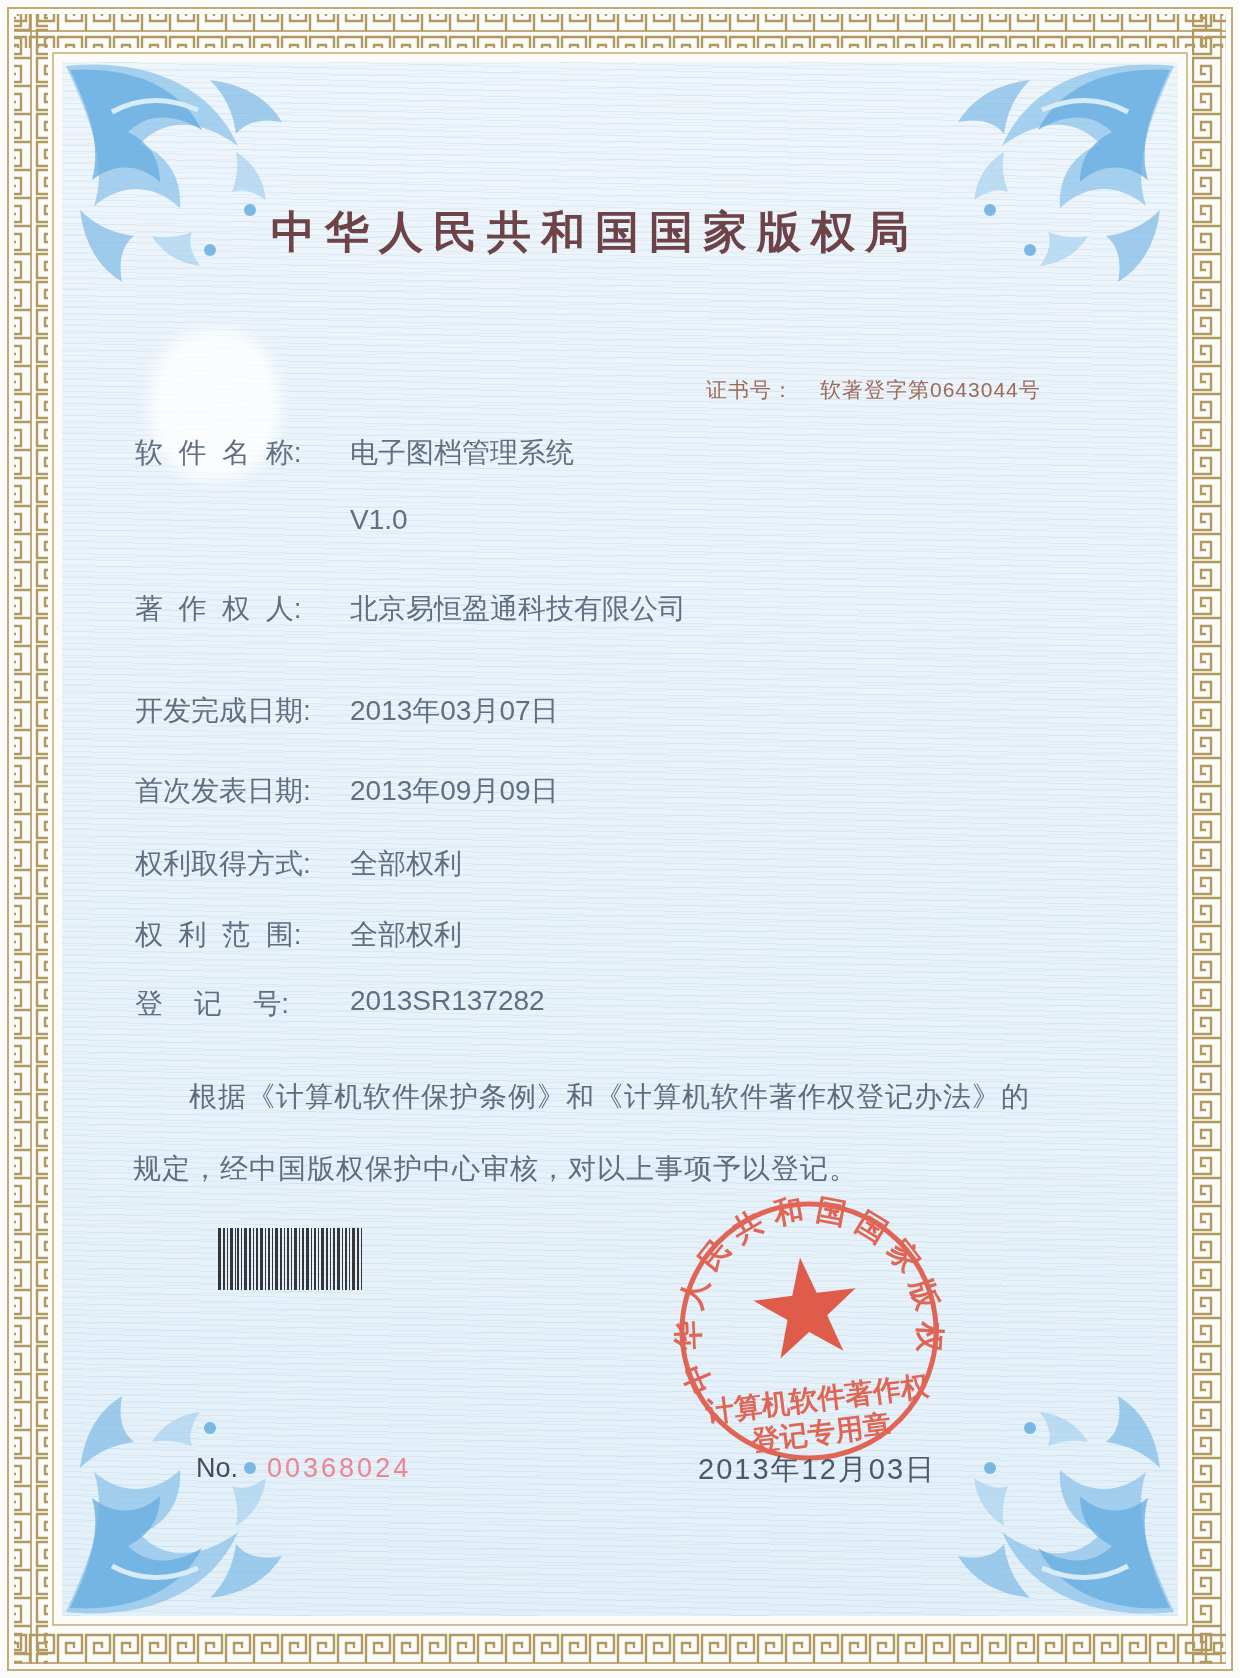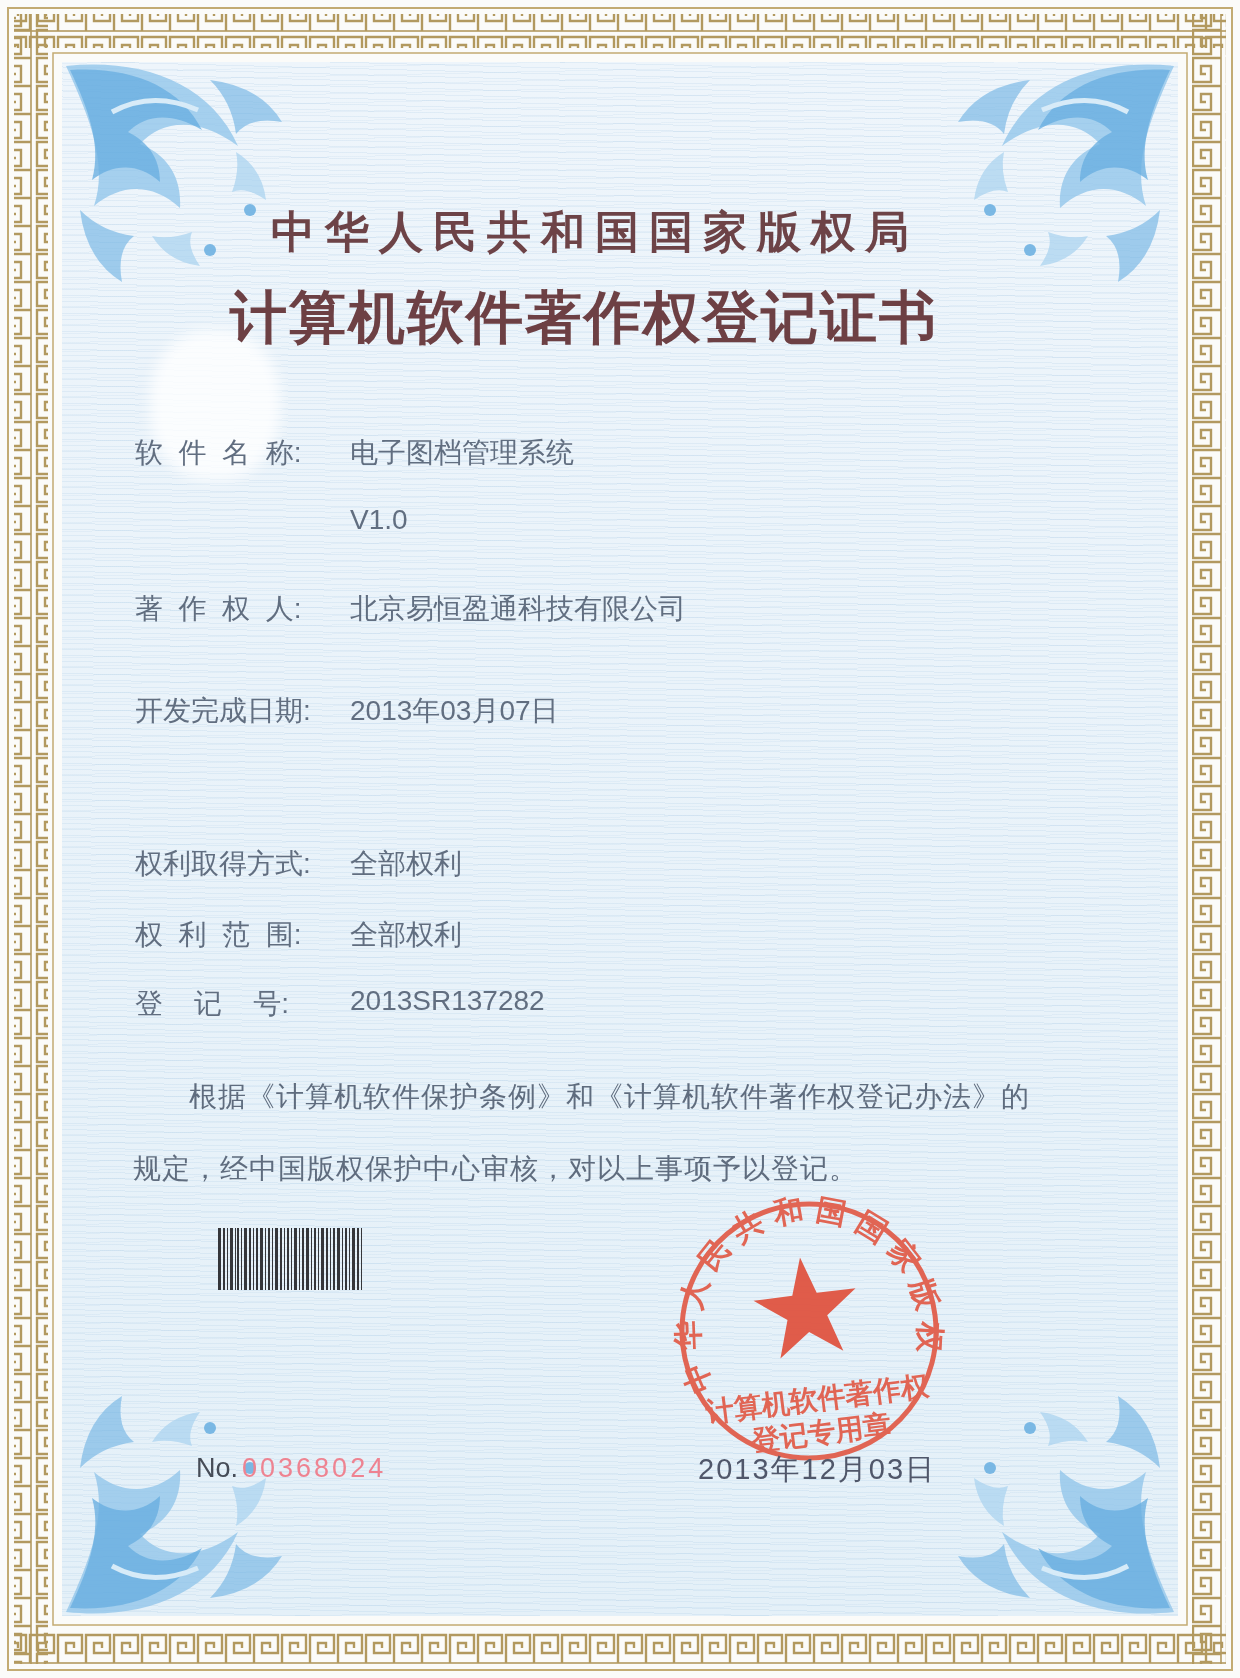"计算机软件著作权登记证书" div.title2 { html: <div>计算机软件著作权登记证书</div> -> none }
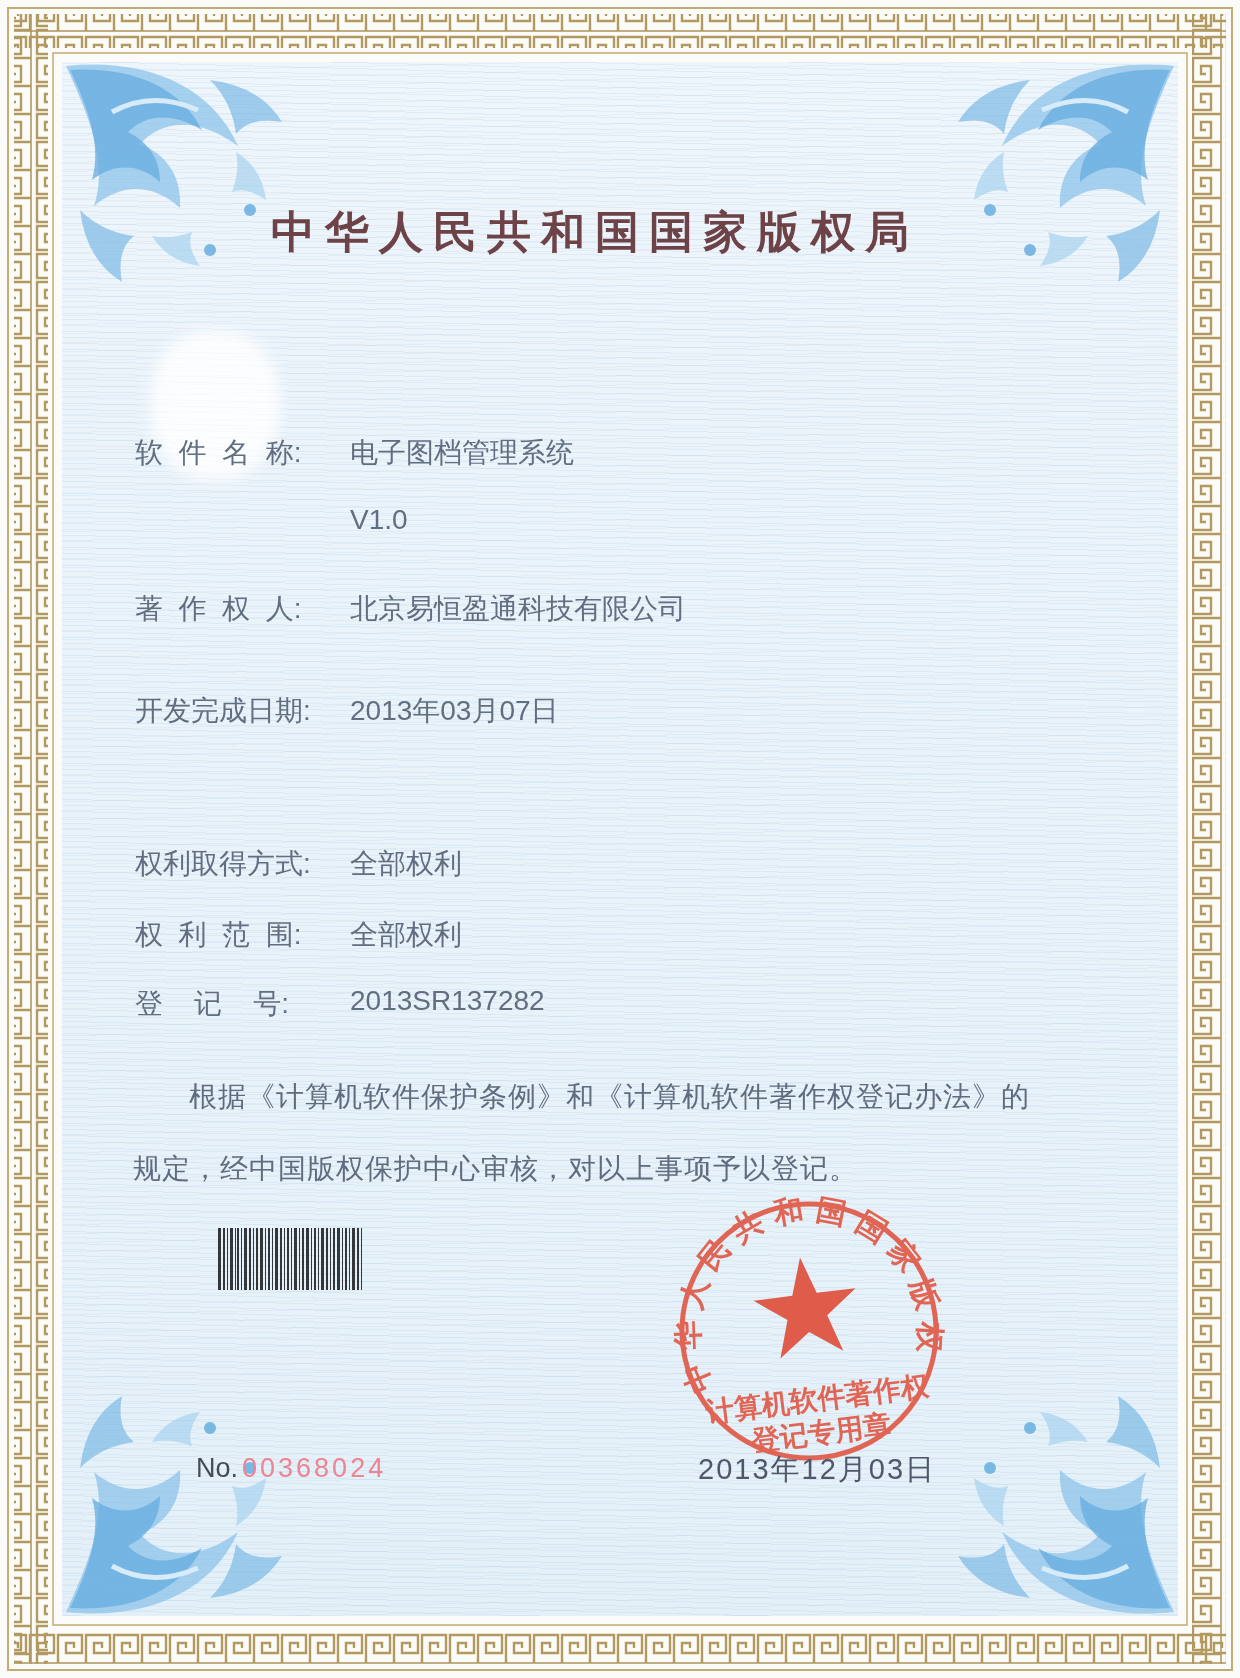"证书号： 软著登字第0643044号" div.certno { html: none -> <div> <span>证书号：</span><span>软著登字第0643044号</span> </div> }
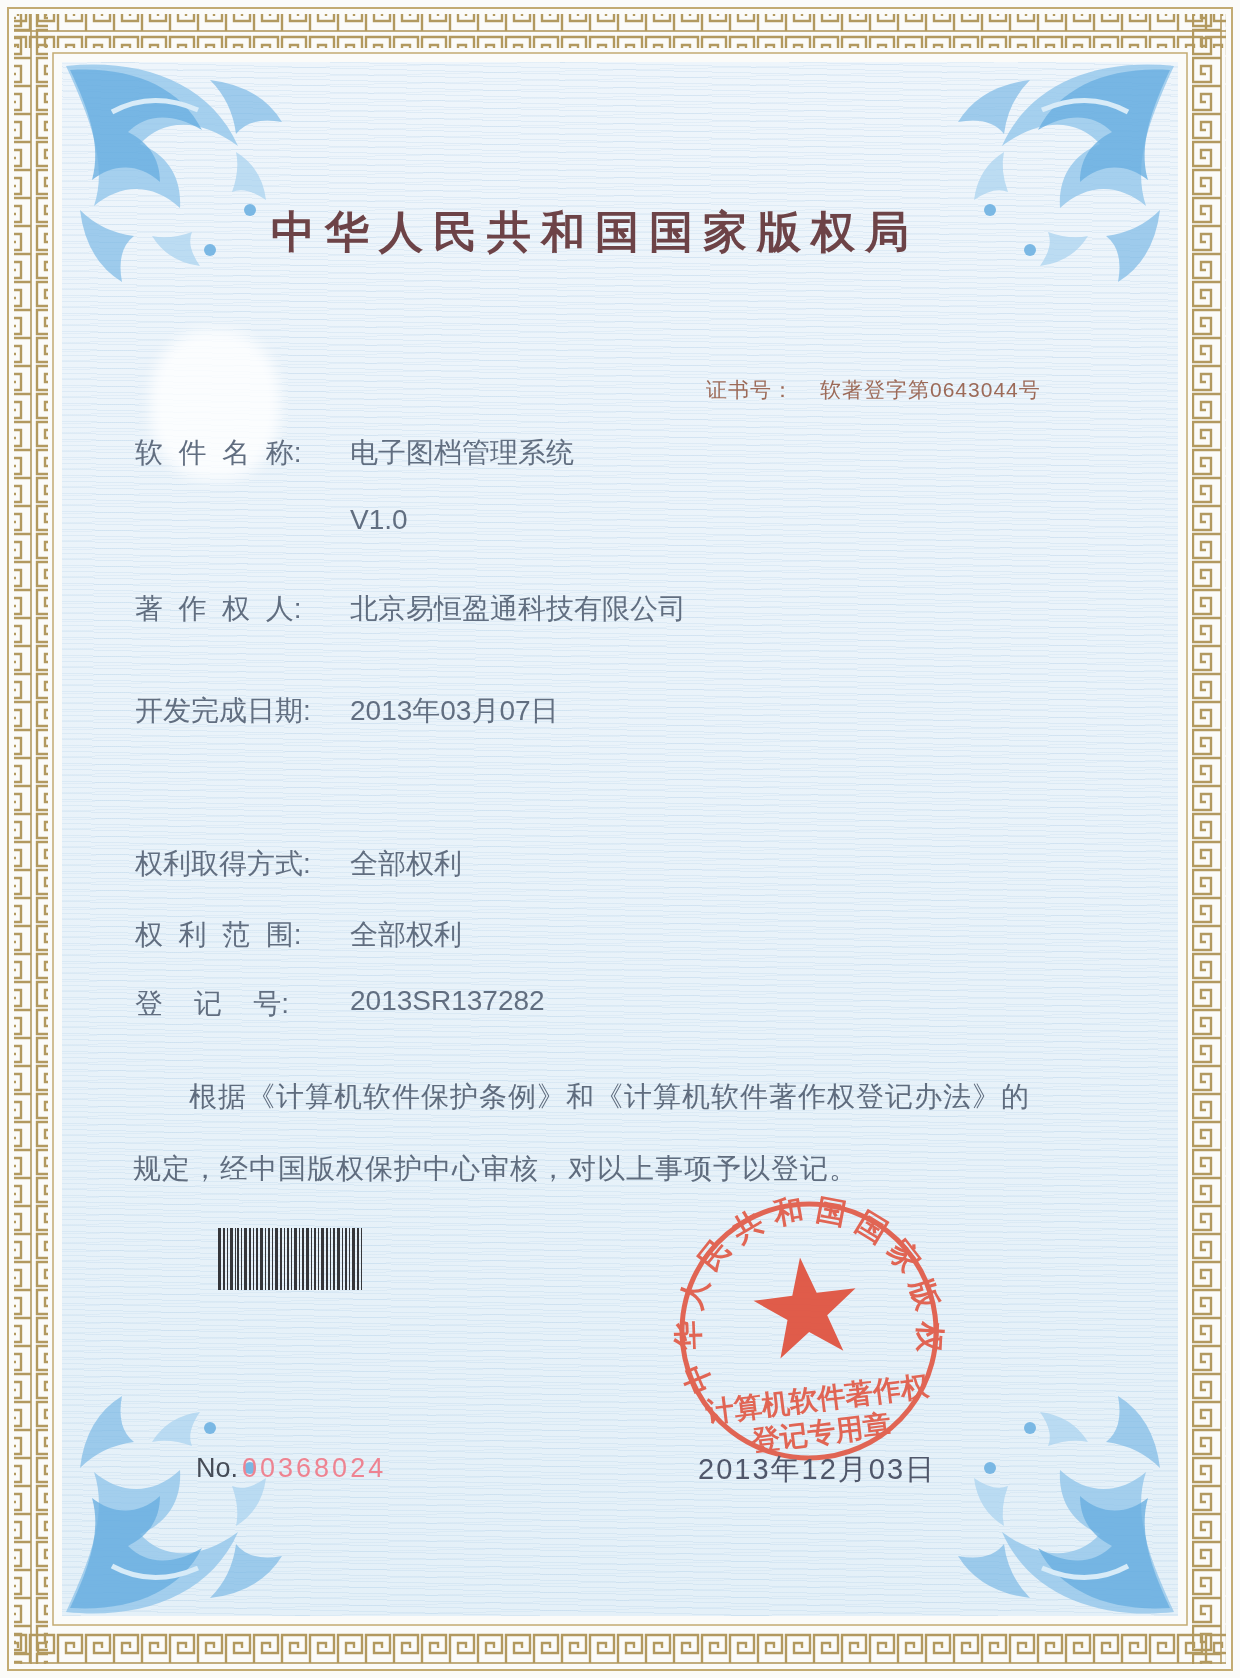"首次发表日期:" div.field { html: none -> <div> <span>首次发表日期:</span> <span>2013年09月09日</span> </div> }
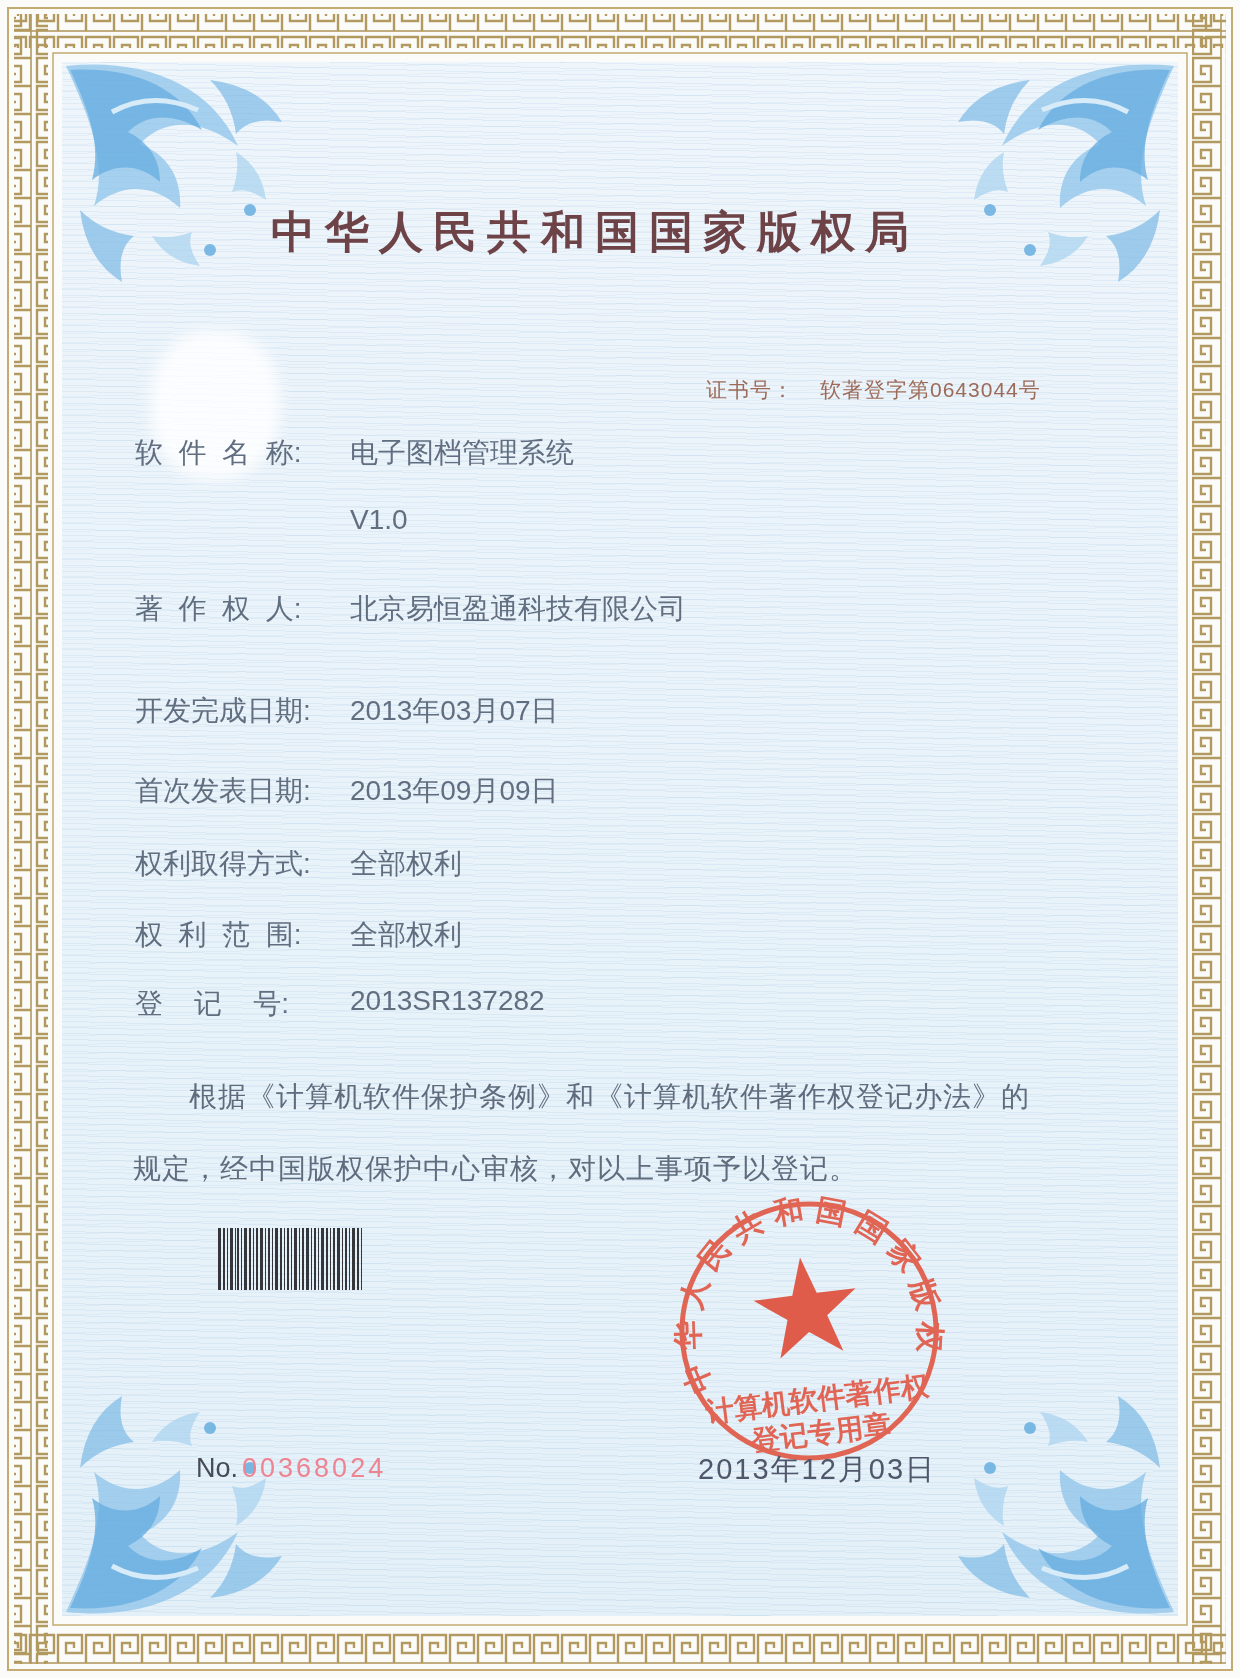"00368024" .serial .num { margin-left: 4px -> 29px }
